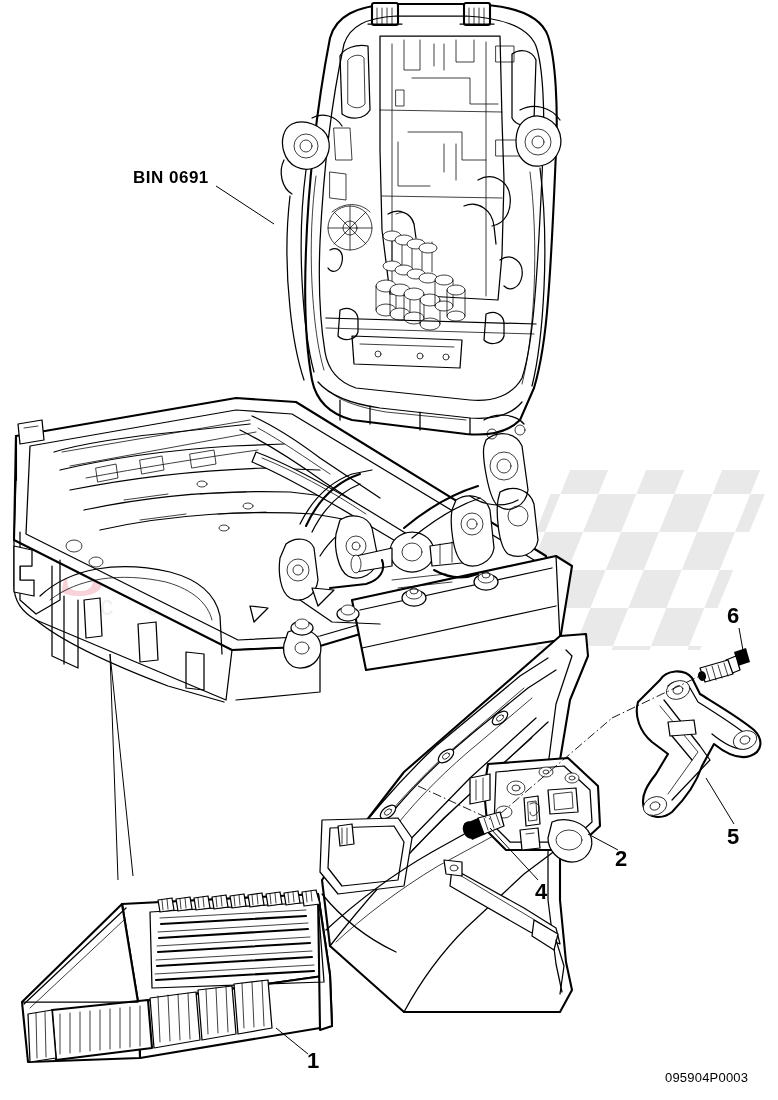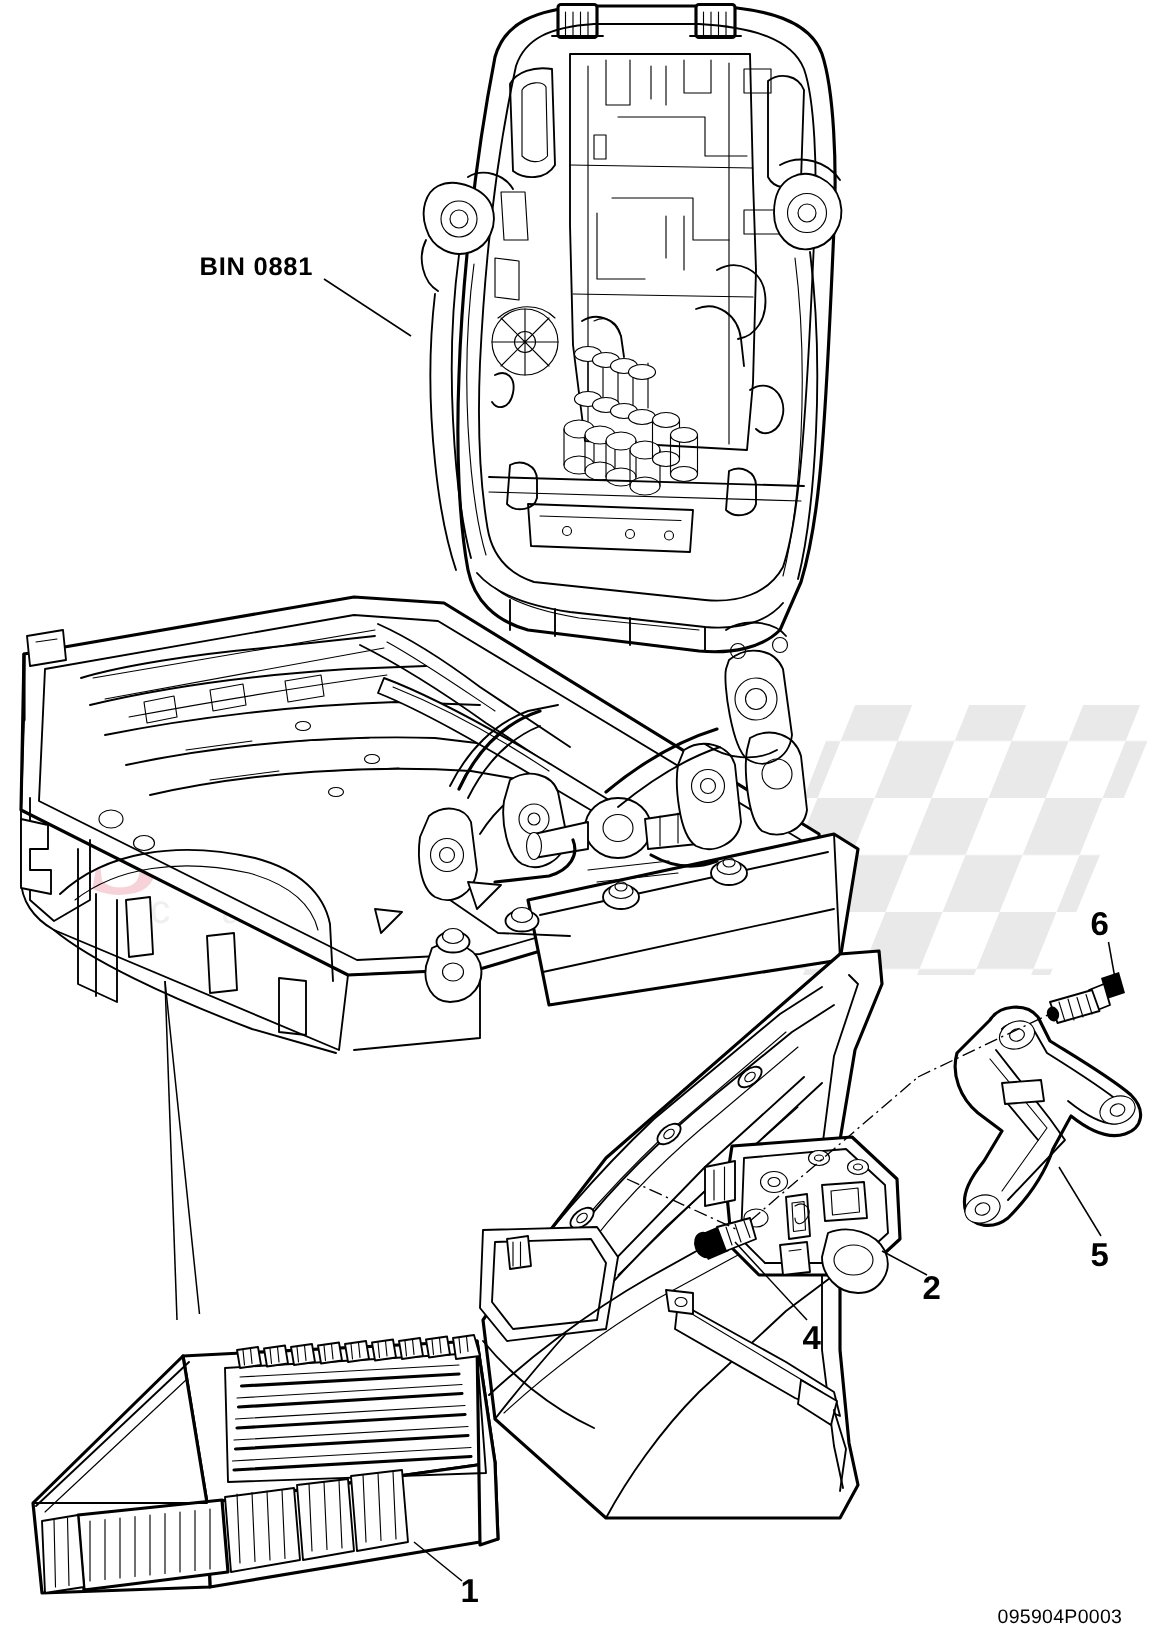"BIN 0881" div.label { text: 0881 -> 0691 }
